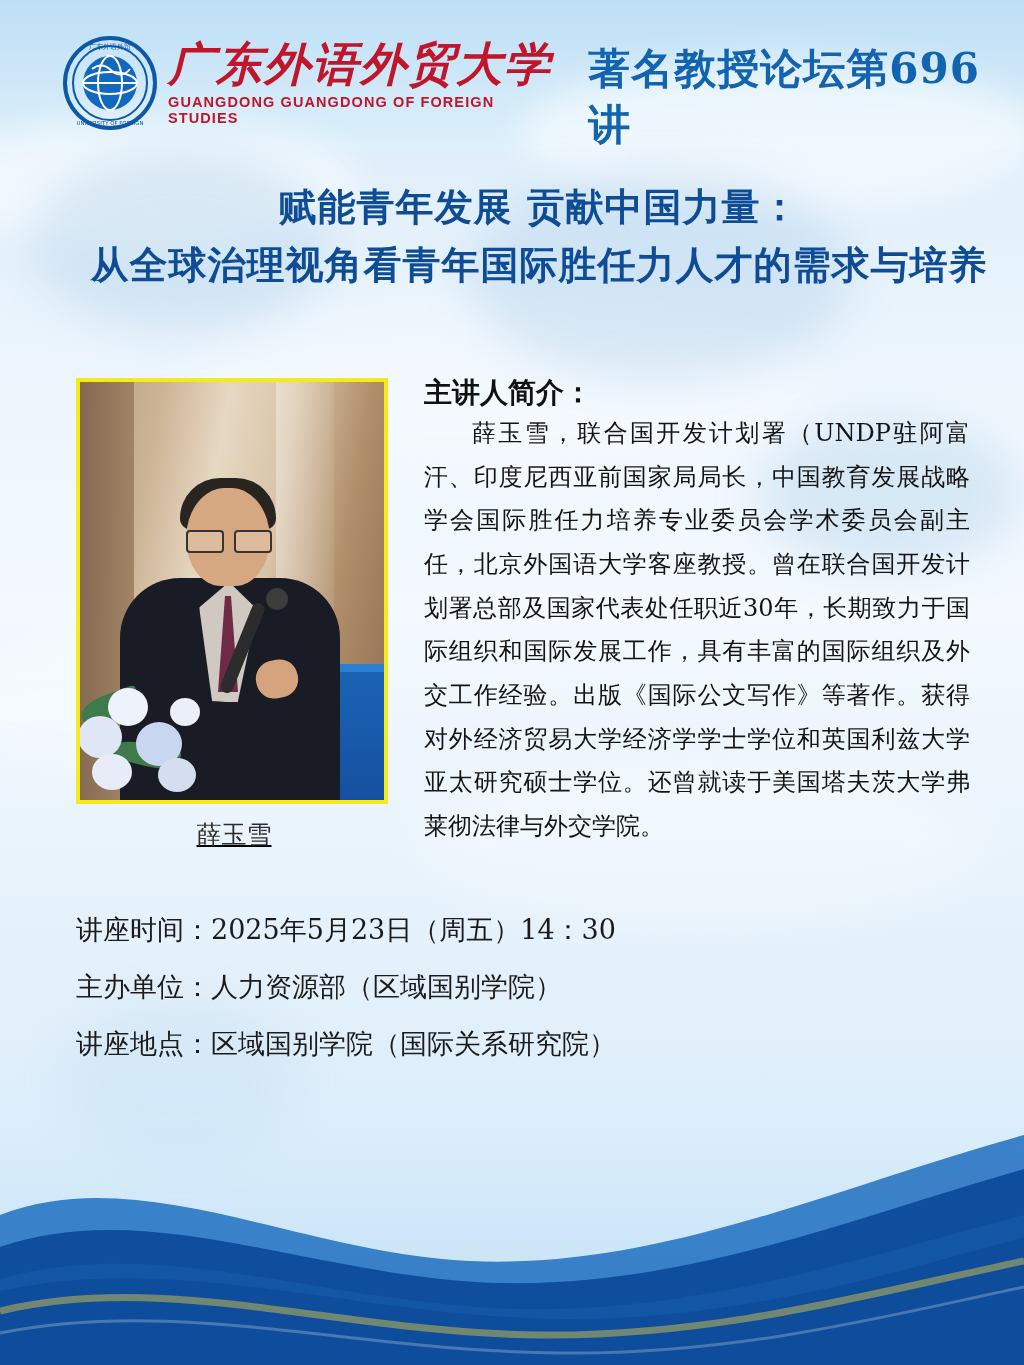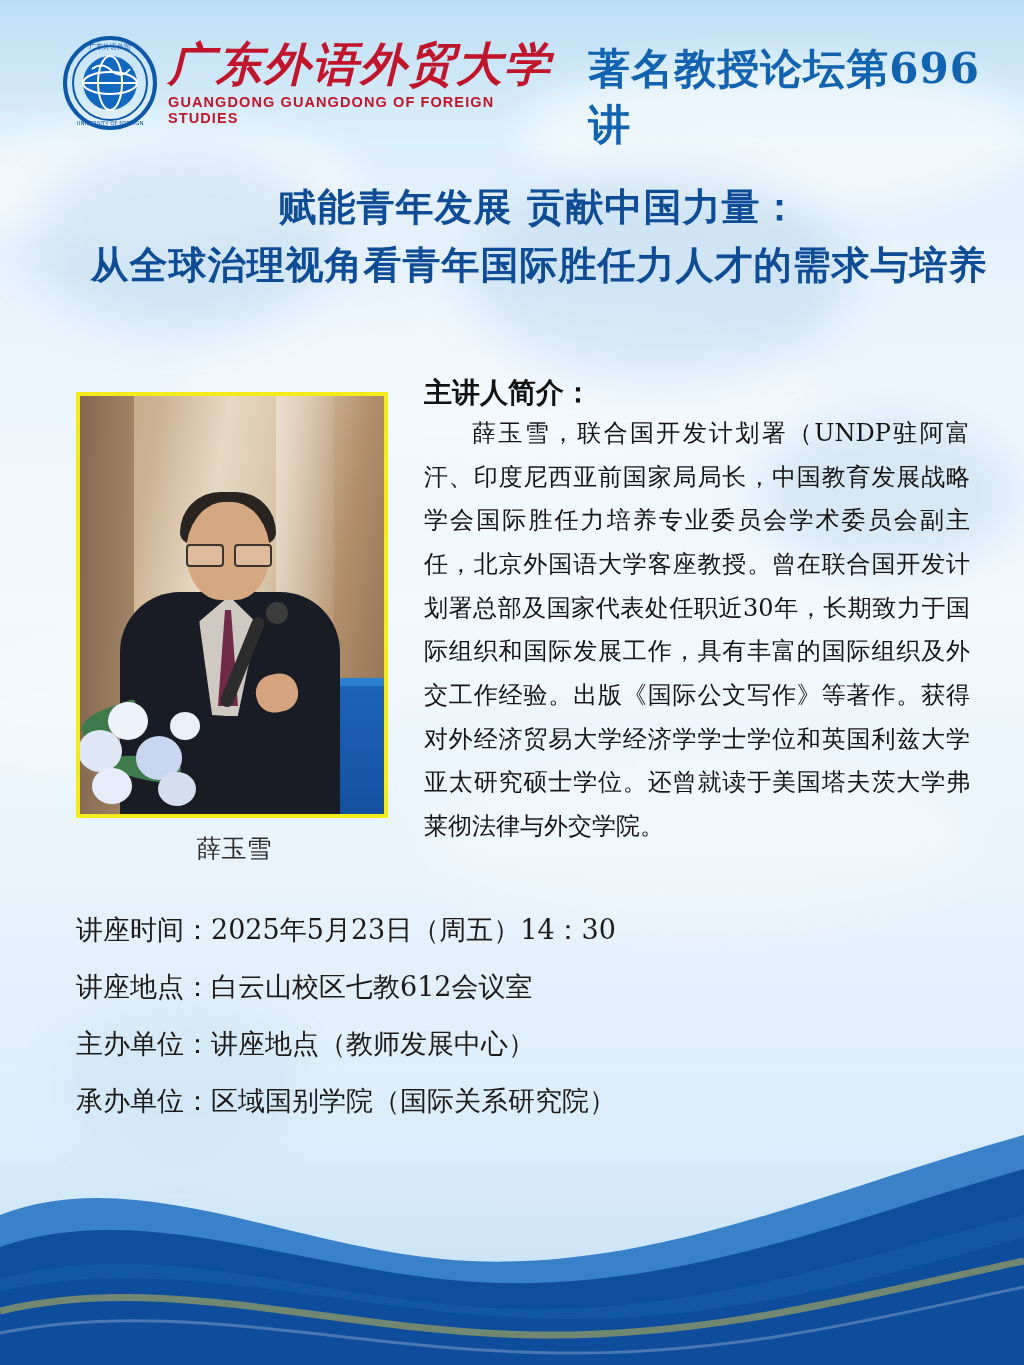"薛玉雪" .photo-wrap { text-decoration: none -> underline; top: 392px -> 378px }
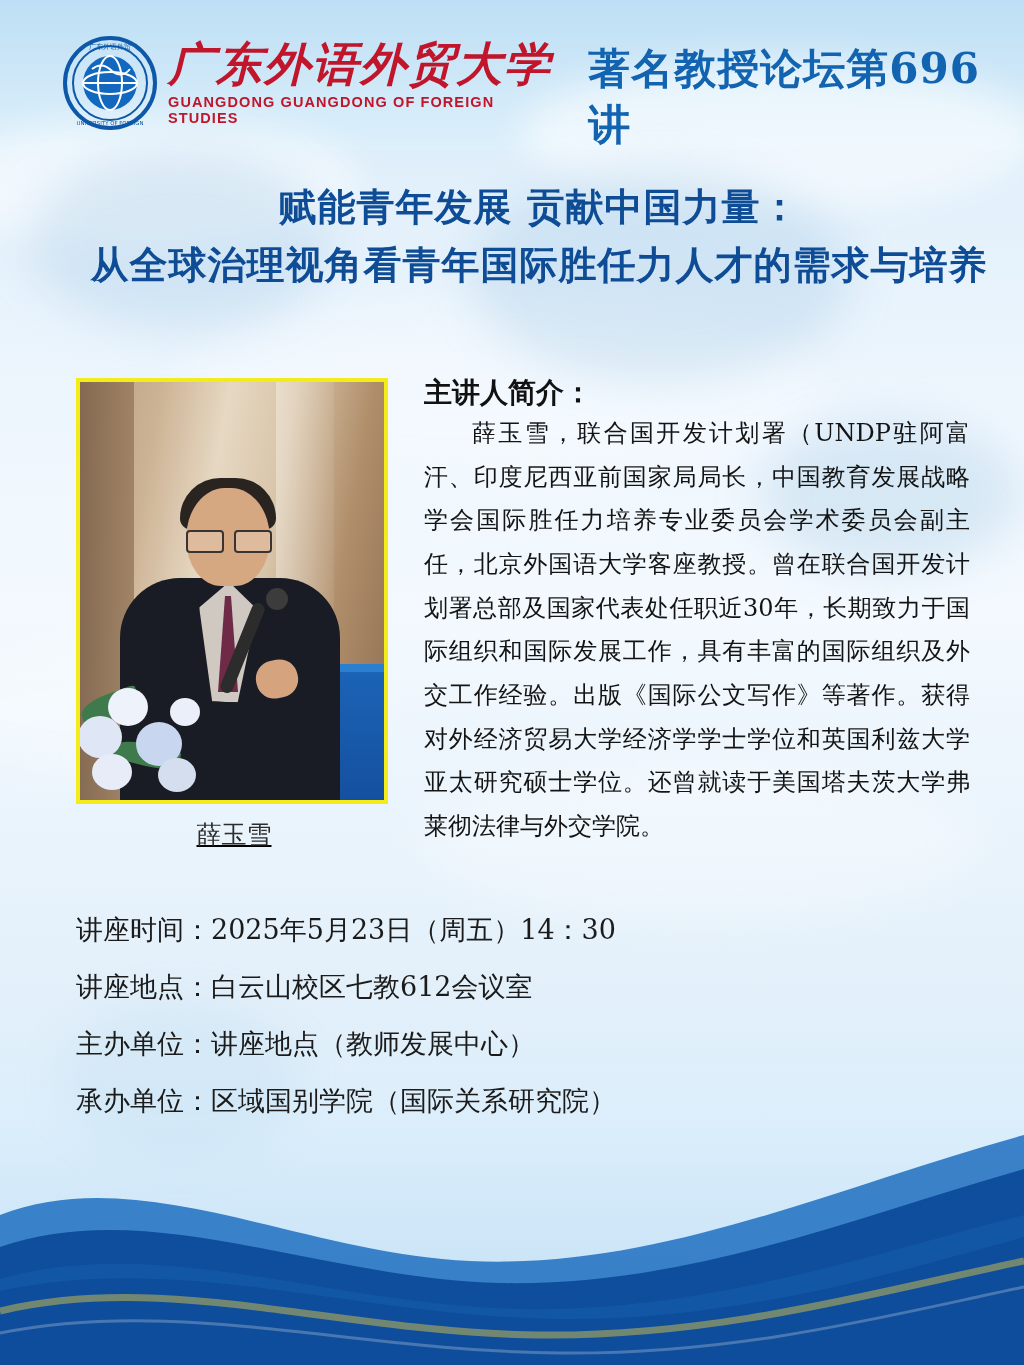"讲座地点：白云山校区七教612会议室" div.info-row { html: <div> <span>讲座地点：</span><span>白云山校区七教612会议室</span> </div> -> none }
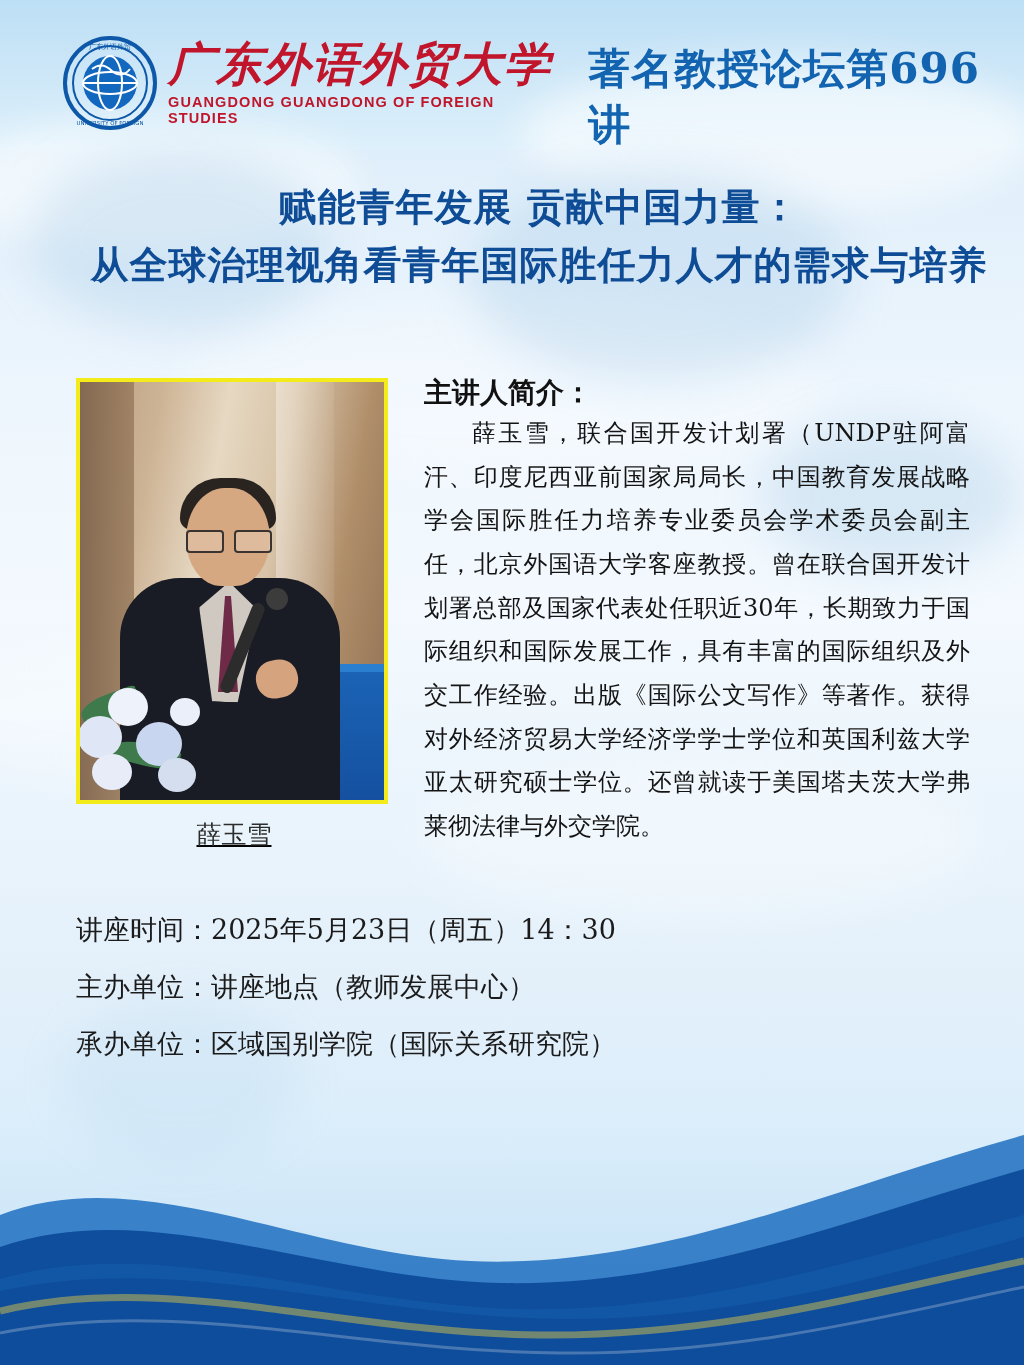"讲座地点（教师发展中心）" span.val { text: 讲座地点（教师发展中心 -> 人力资源部（区域国别学院 }
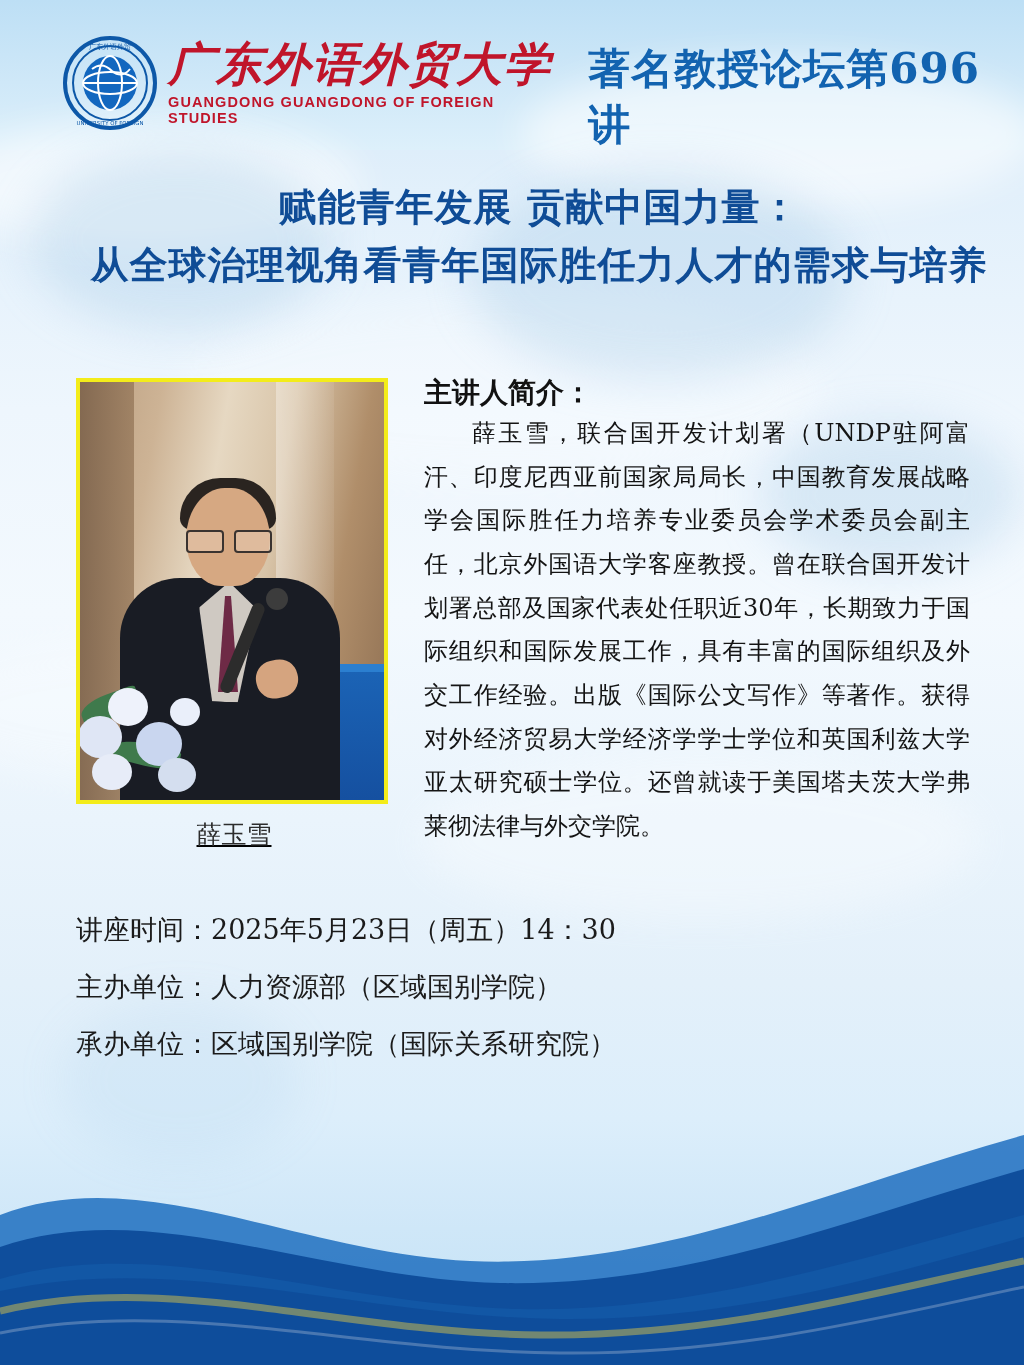"承办单位：" span.lbl { text: 承办单位 -> 讲座地点 }
